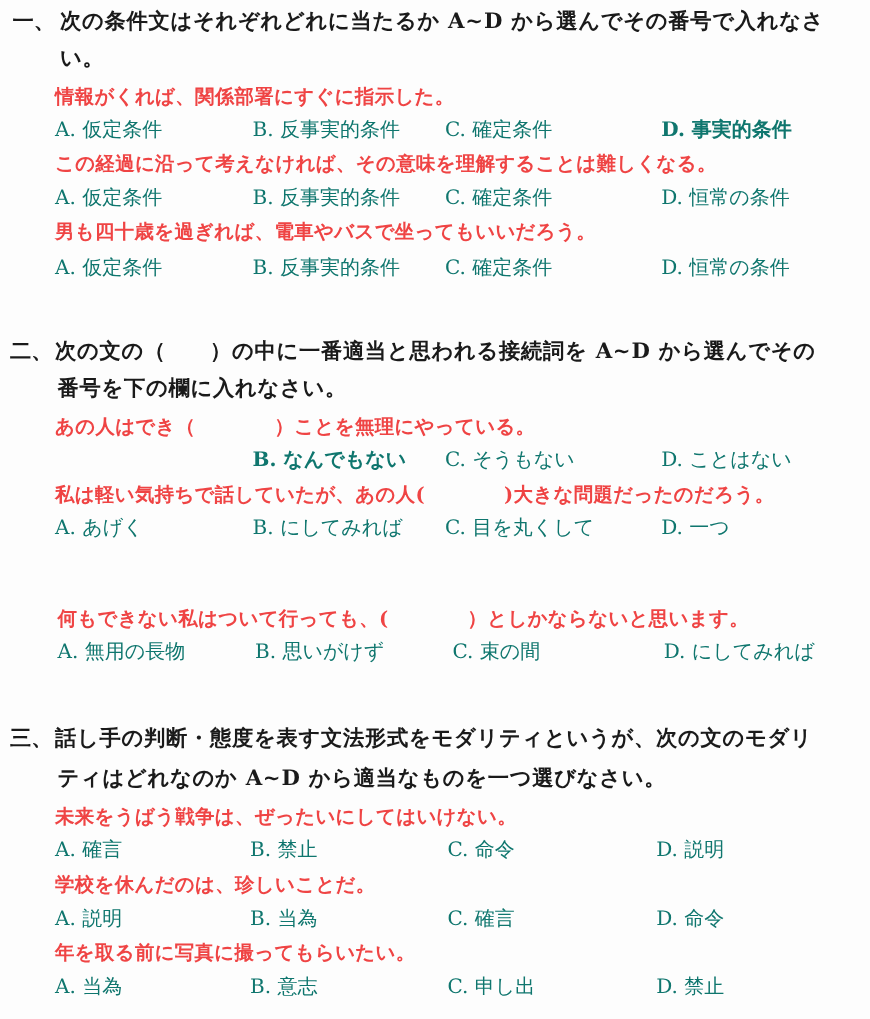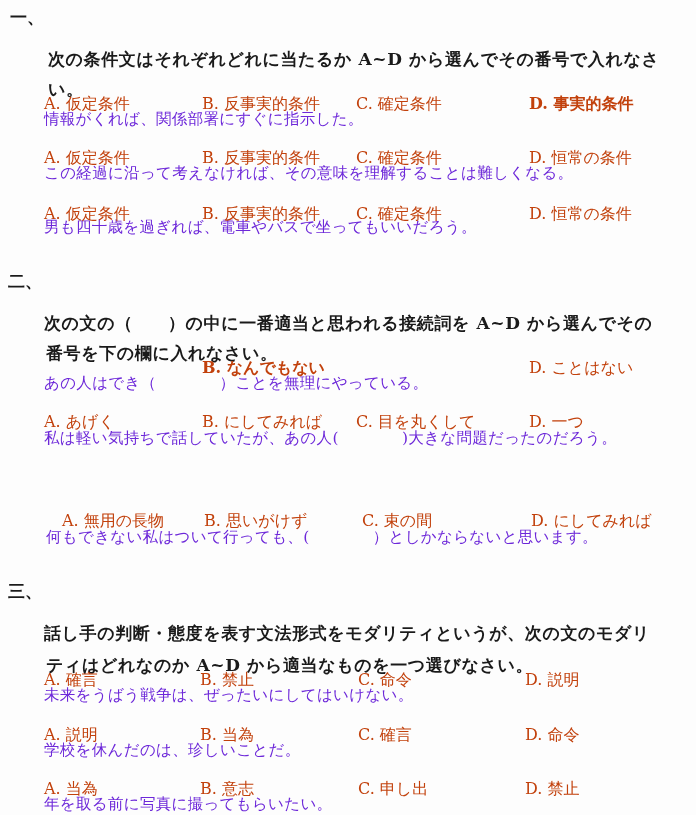"次の条件文はそれぞれどれに当たるか A~D から選んでその番号で入れなさ" .line { margin-top: 42px -> none }
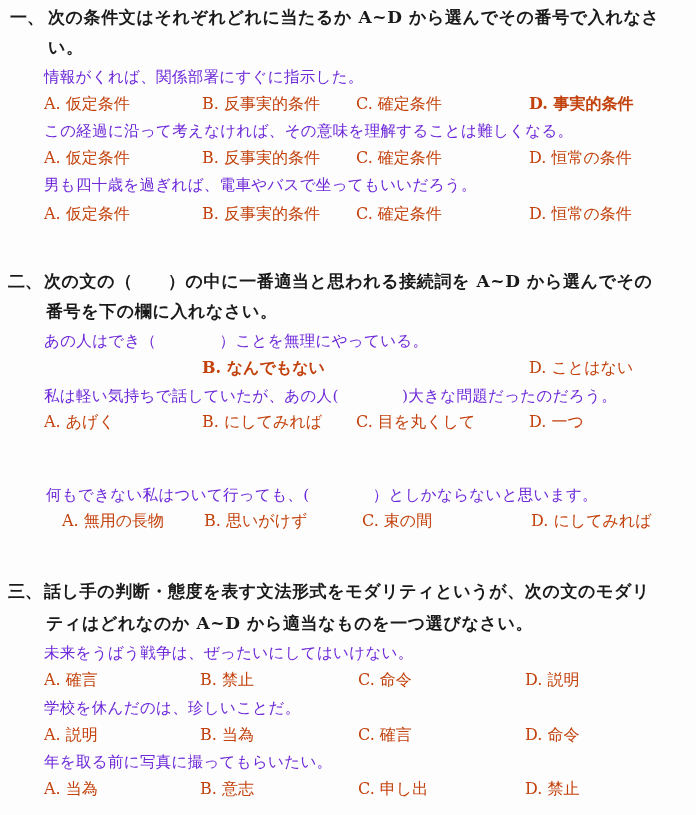"情報がくれば、関係部署にすぐに指示した。" .sentence { color: #6d28d9 -> #ef4444; font-weight: 400 -> 700 }
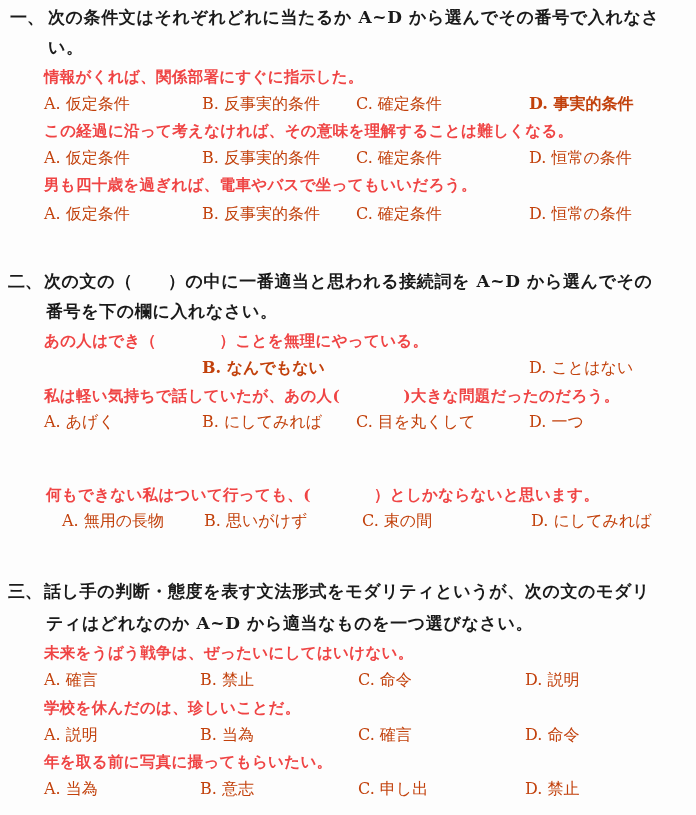"A. 仮定条件" .options { color: #c2410c -> #0f766e }
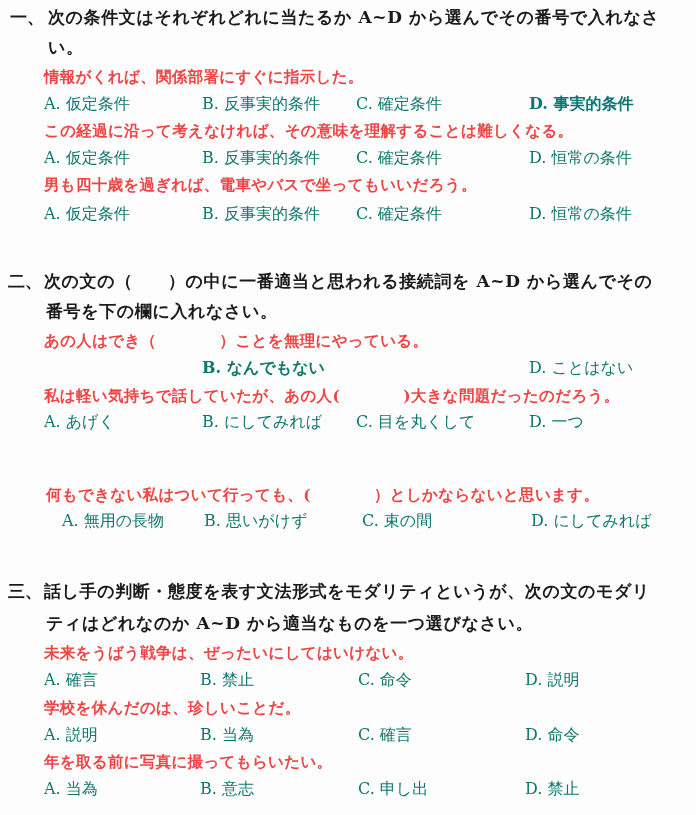"C. そうもない" span.opt { html: none -> <span>C. そうもない</span> }
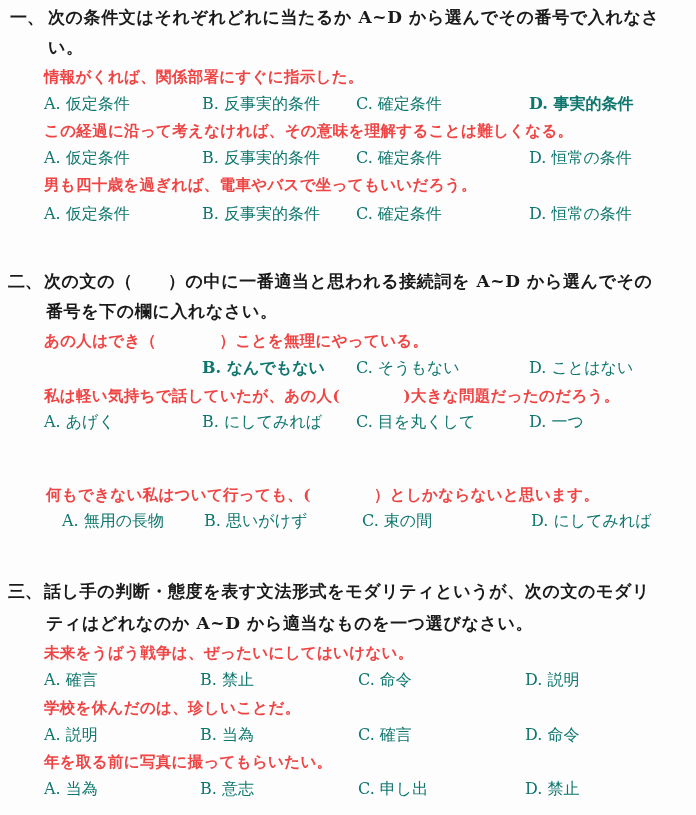"A. 無用の長物" span.opt { margin-left: 16px -> none }
